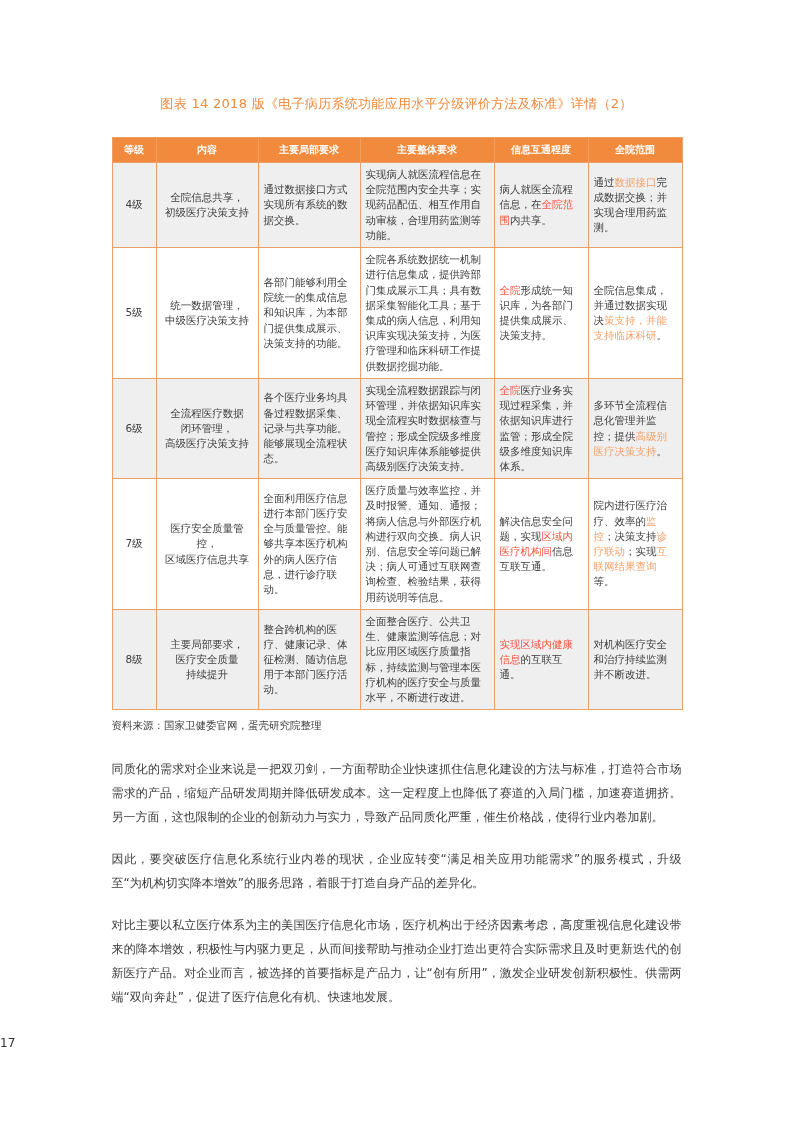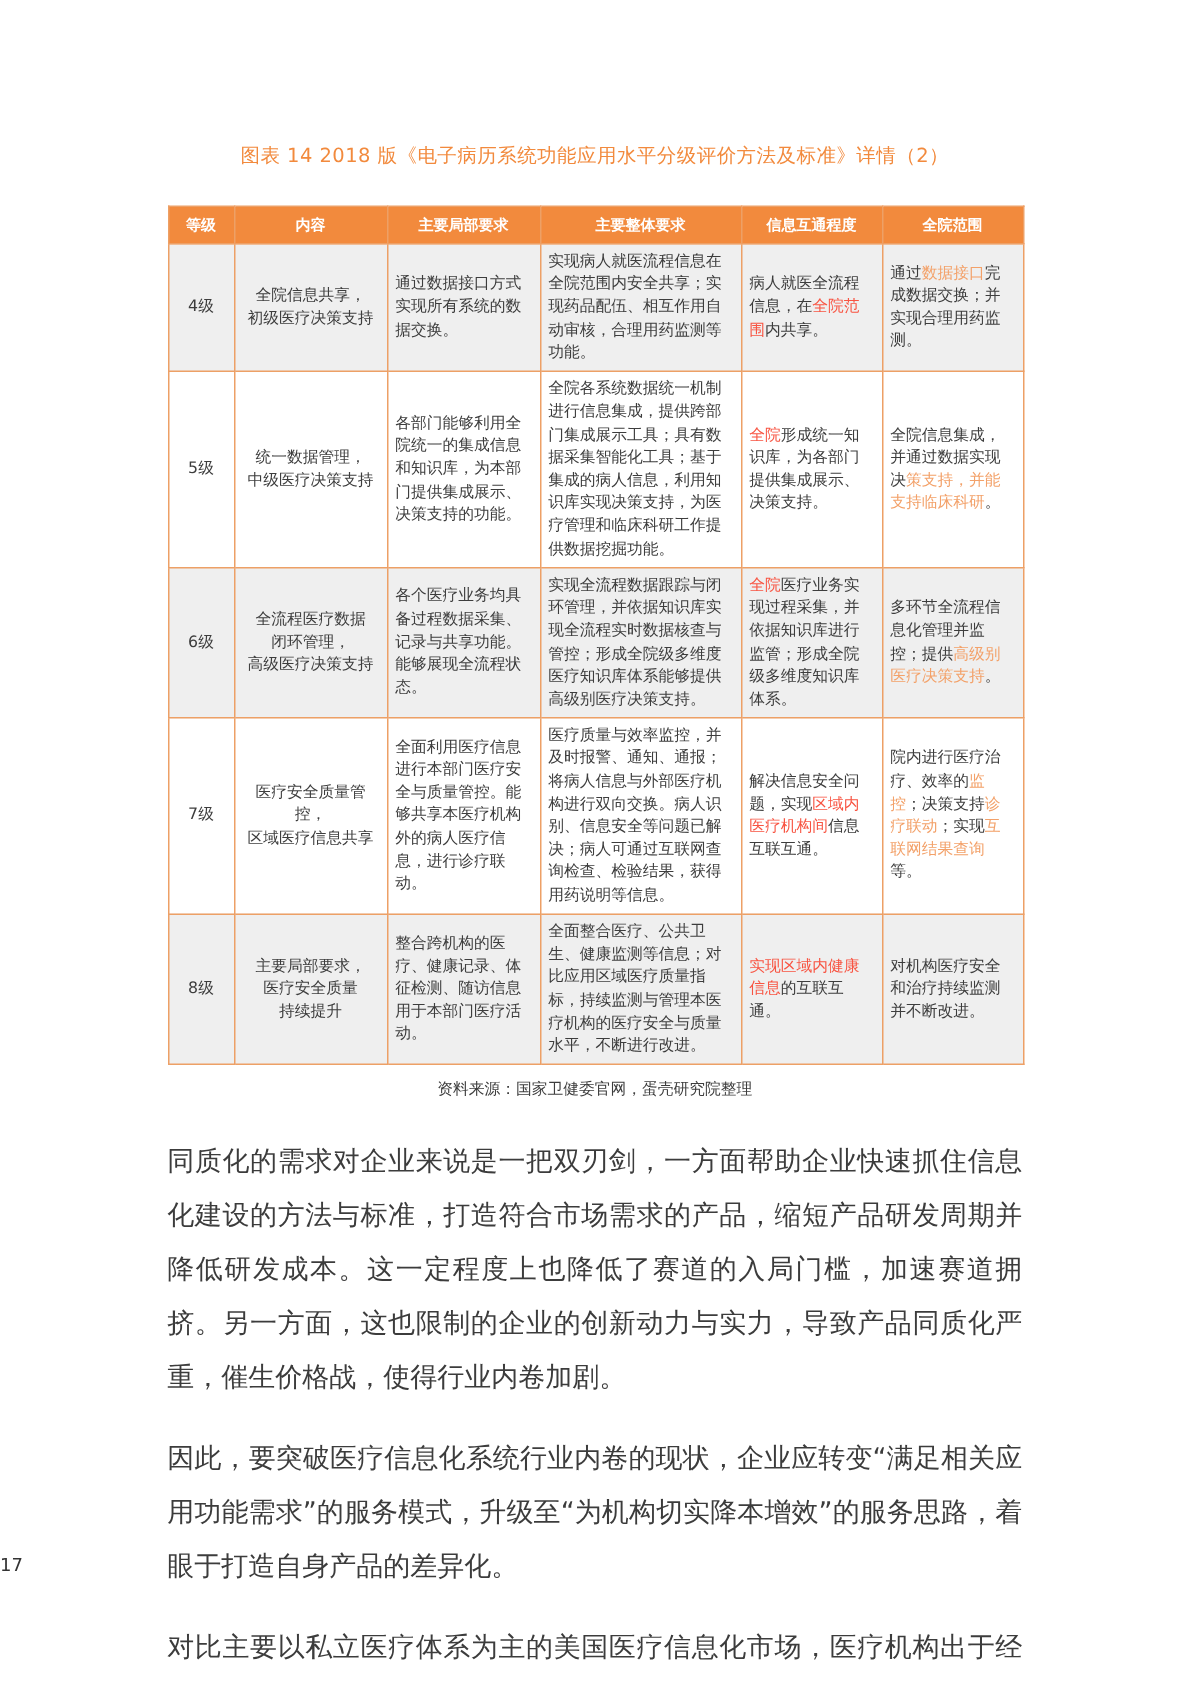"资料来源：国家卫健委官网，蛋壳研究院整理" .source-note { text-align: center -> left }
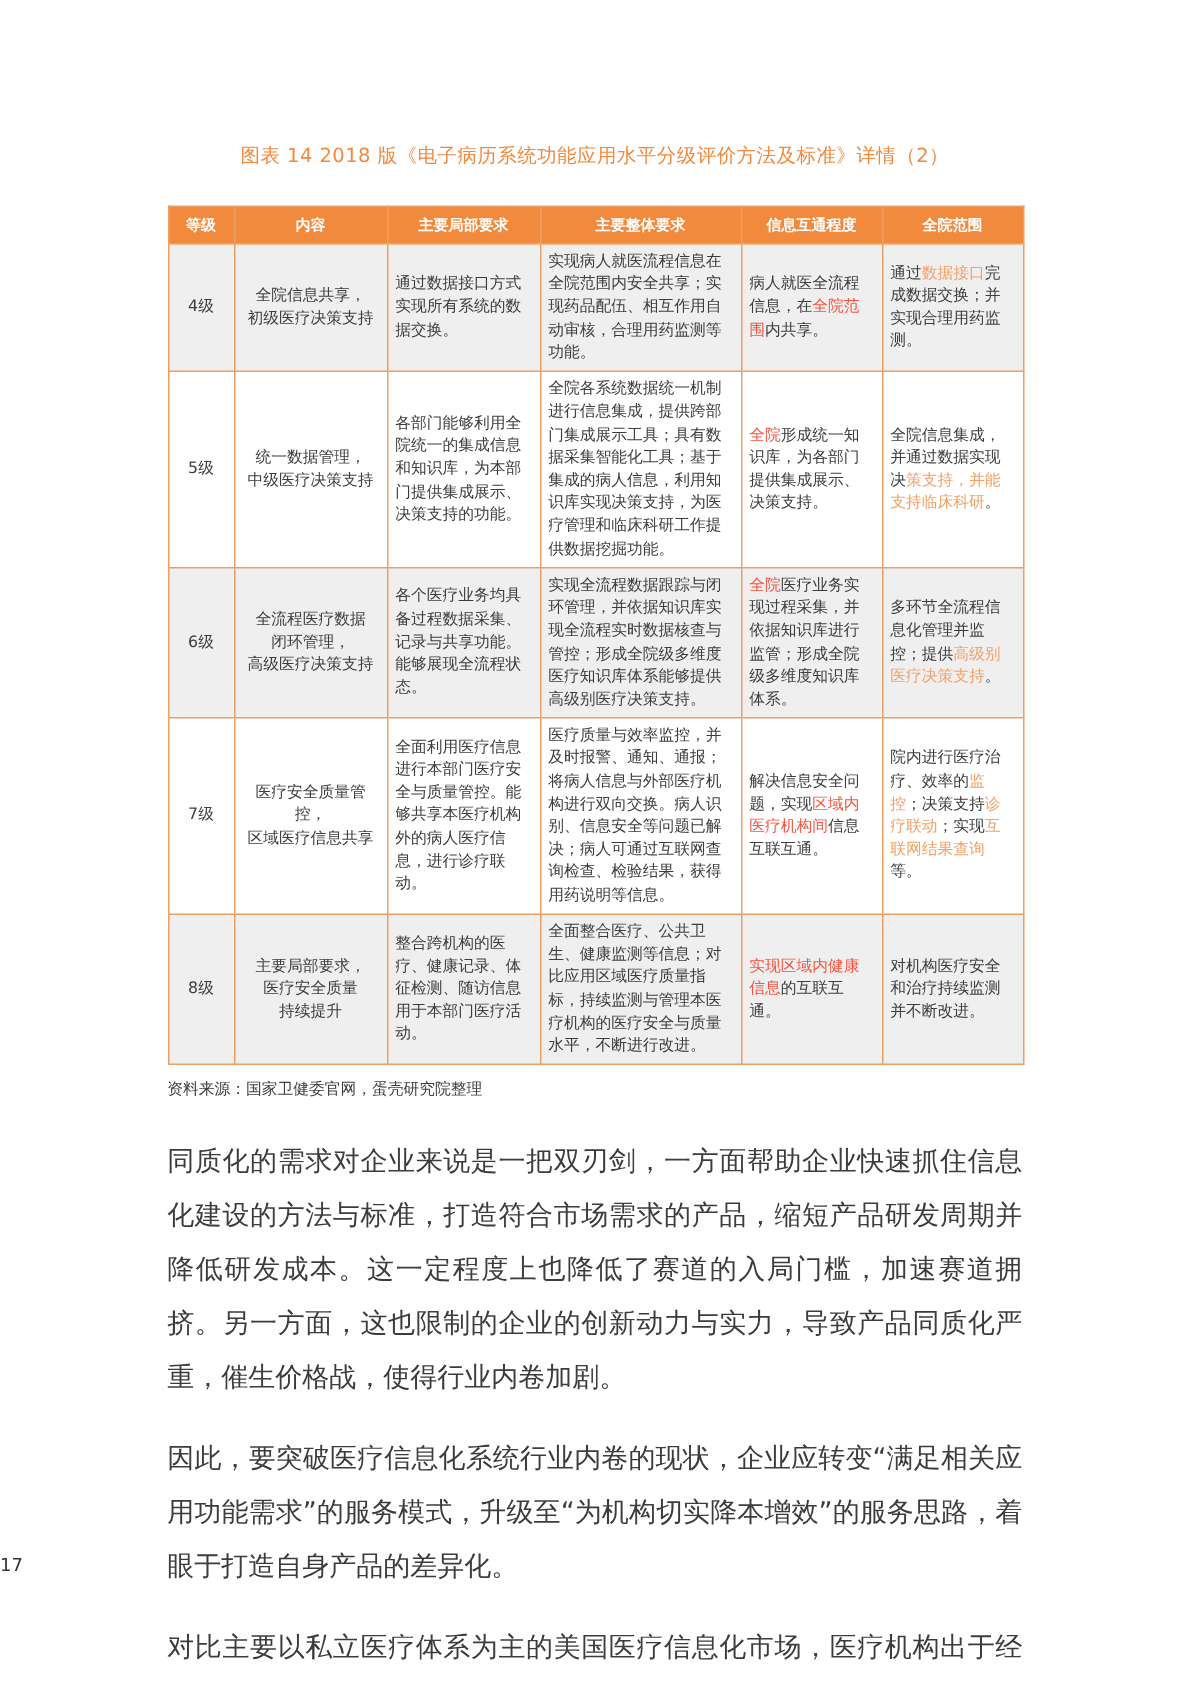"同质化的需求对企业来说是一把双刃剑，一方面帮助企业快速抓住信息化建设的方法与标准" .body-text p { font-size: 18px -> 12px }
